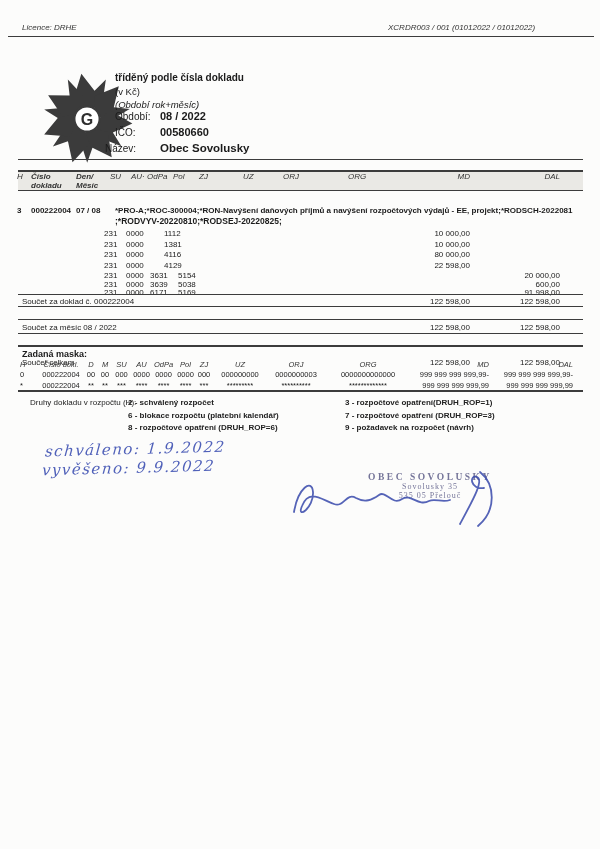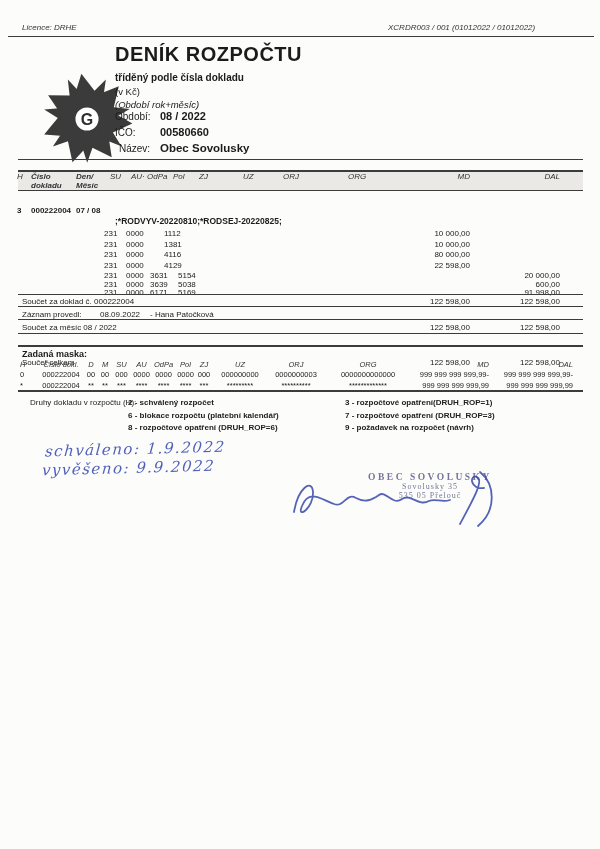"DENÍK ROZPOČTU" div.abs { html: <div>DENÍK ROZPOČTU</div> -> none }
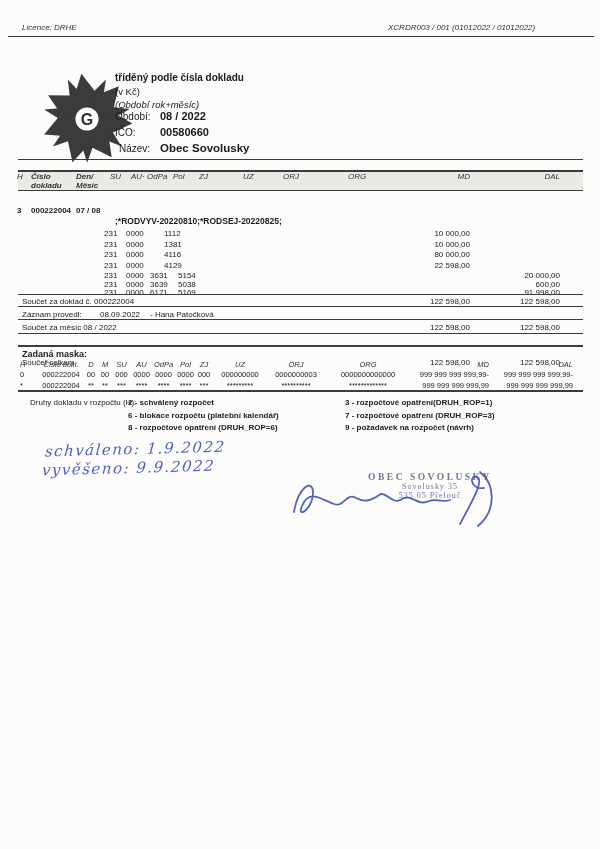"Název:" div.abs { left: 119px -> 105px }
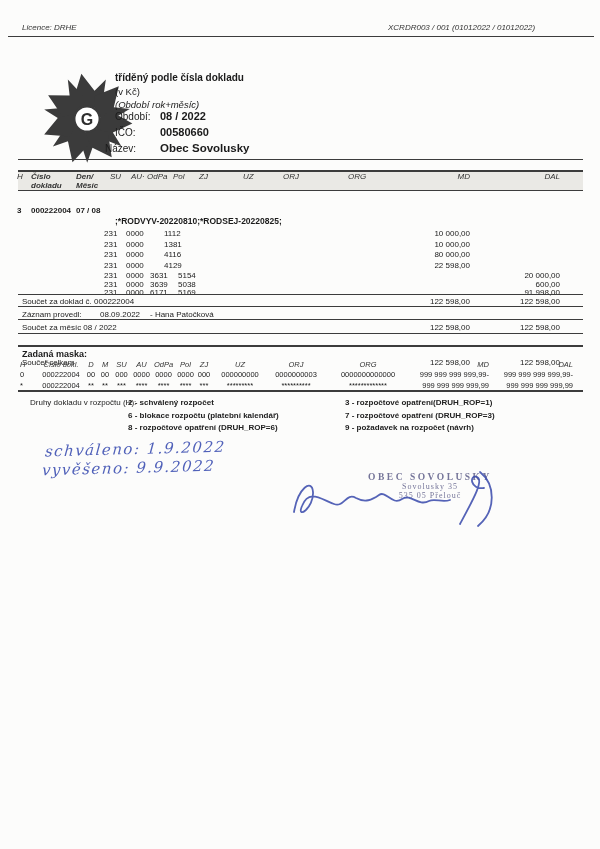"*PRO-A;*ROC-300004;*RON-Navýšení" div.abs { html: none -> <div>*PRO-A;*ROC-300004;*RON-Navýšení daňových příjmů a navýšení rozpočtových výdajů - EE, projekt;*RODSCH-2022081</div> }
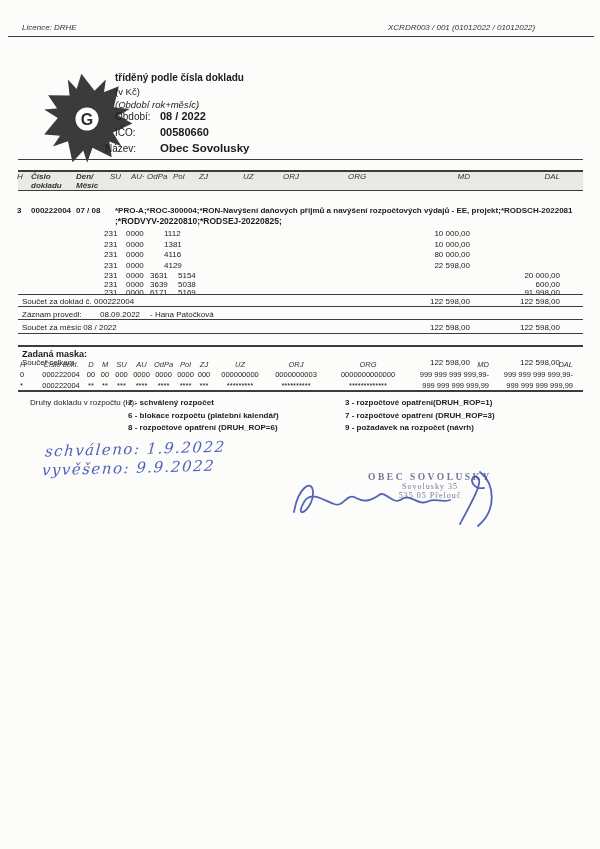"Záznam provedl:" div.trow { html: <div> <span>Záznam provedl:</span> <span>08.09.2022</span> <span>- Hana Patočková</span> </div> -> none }
